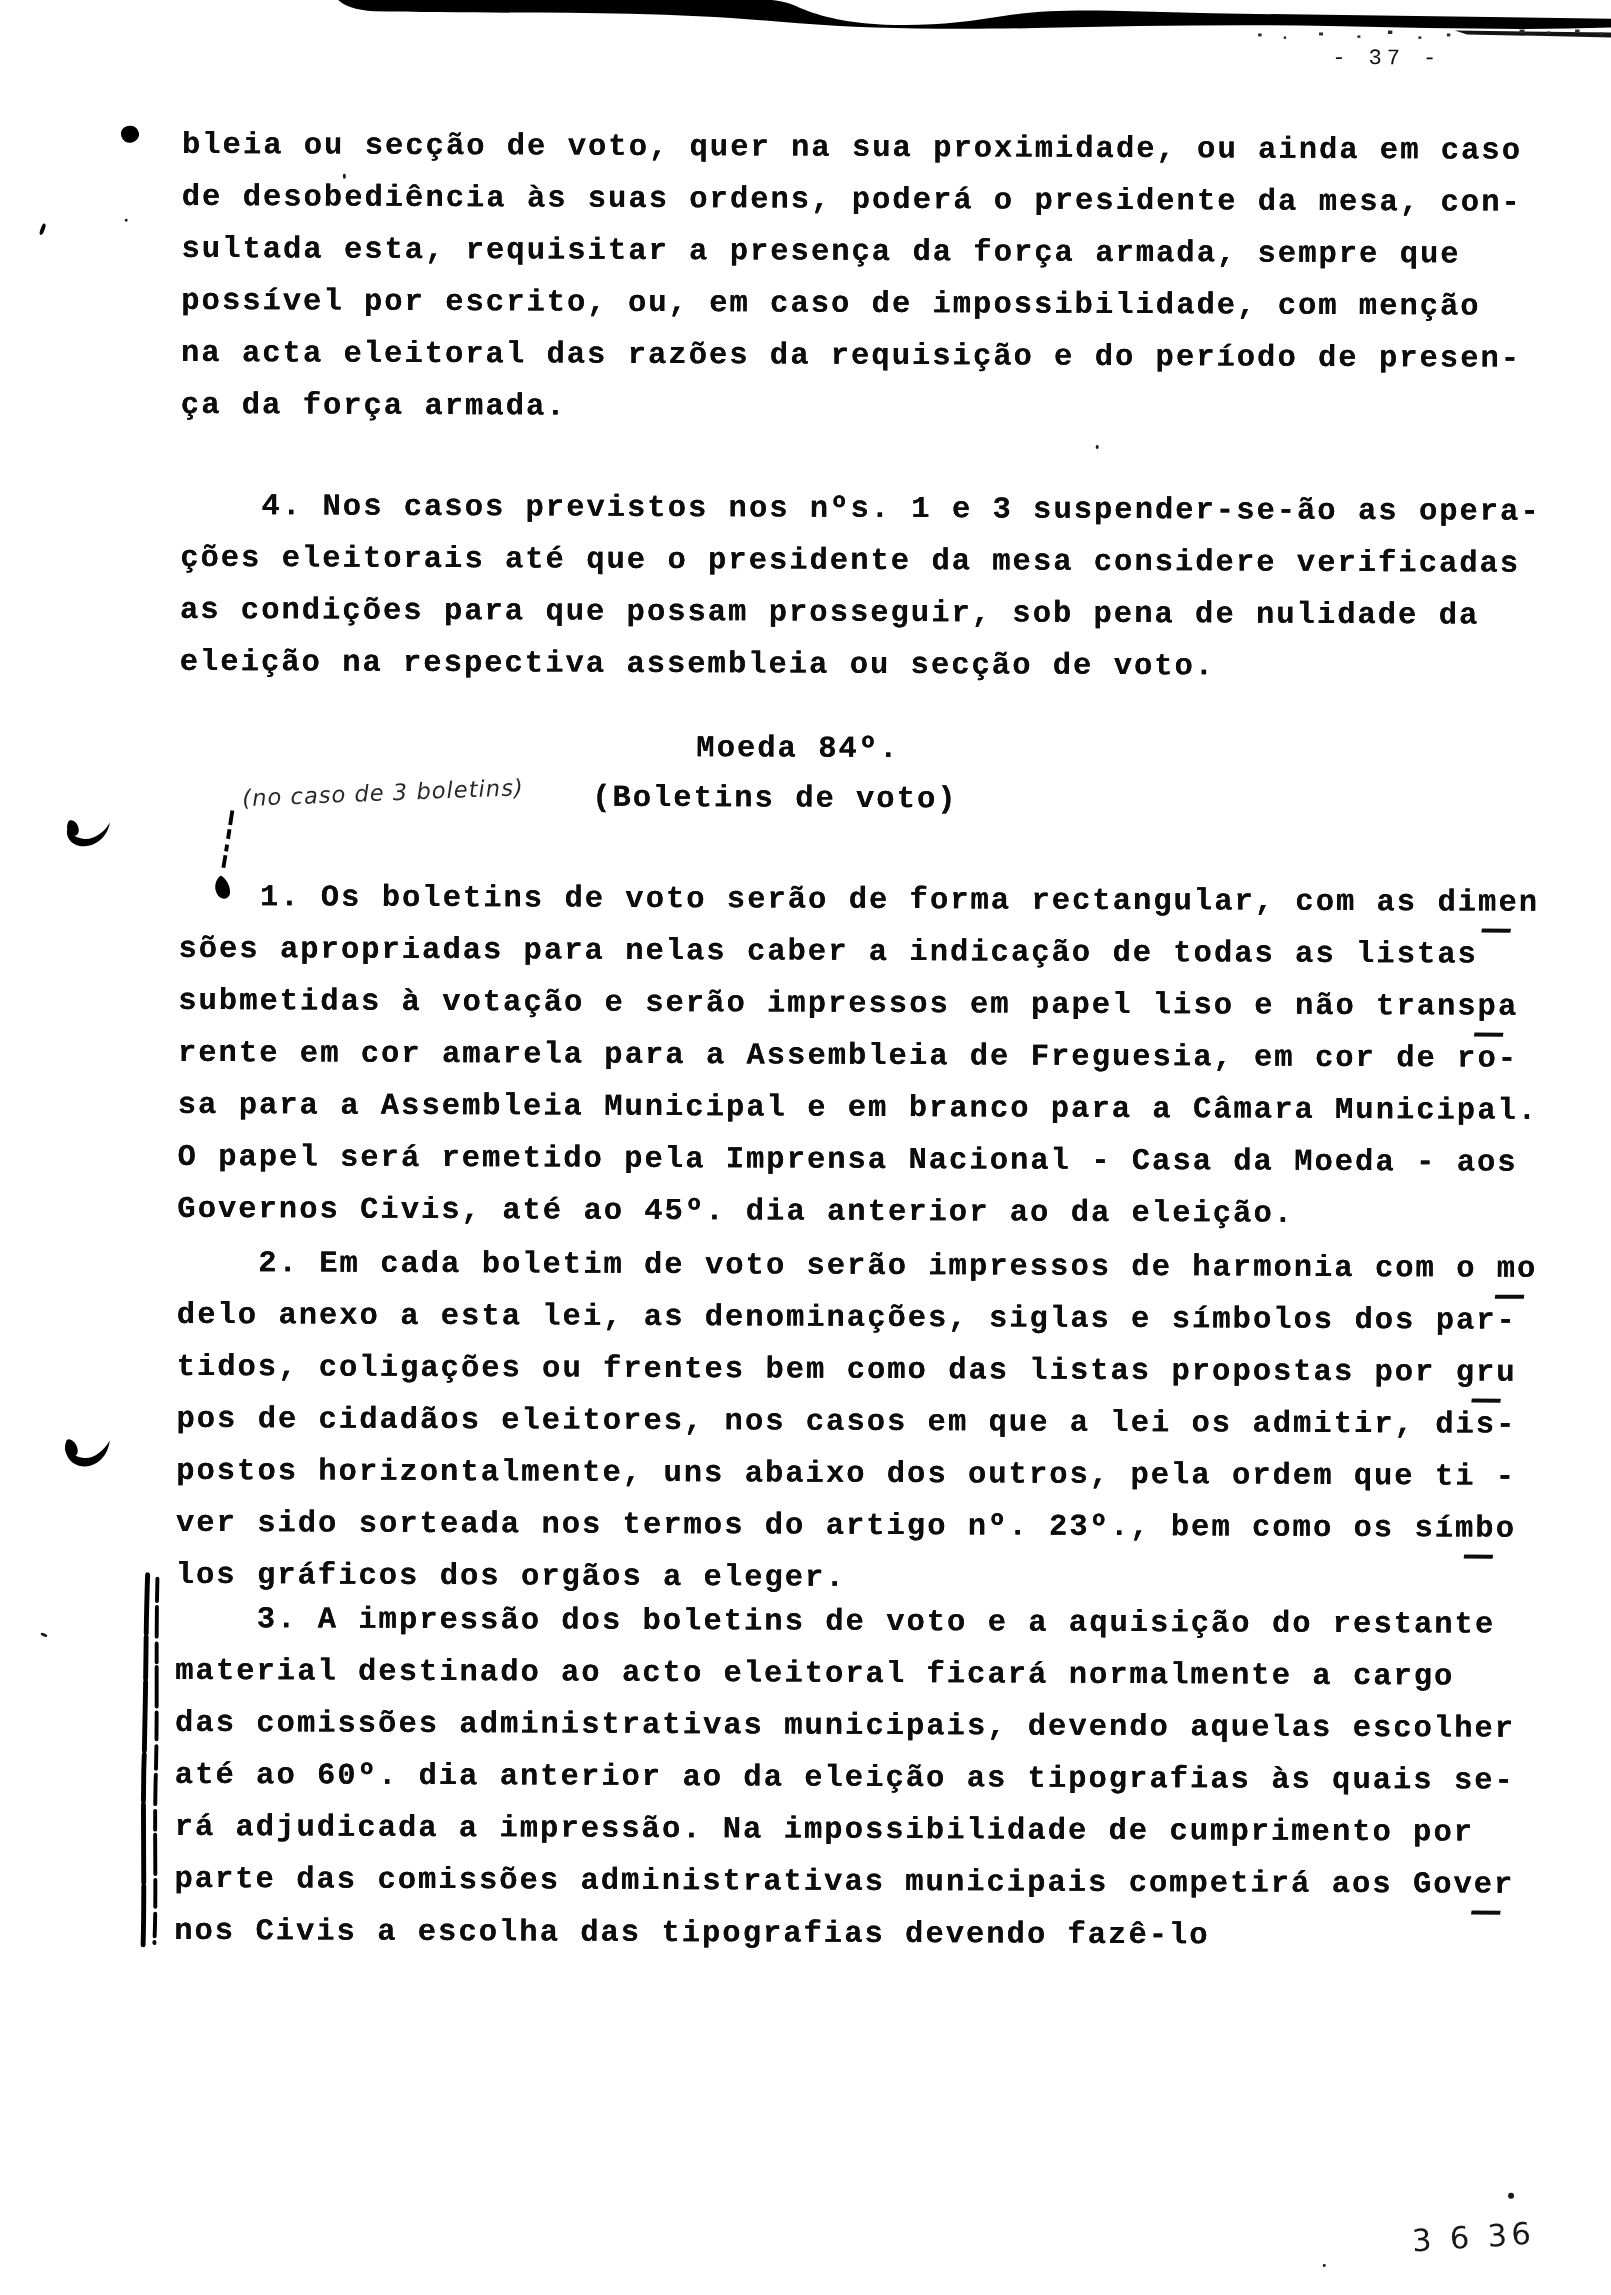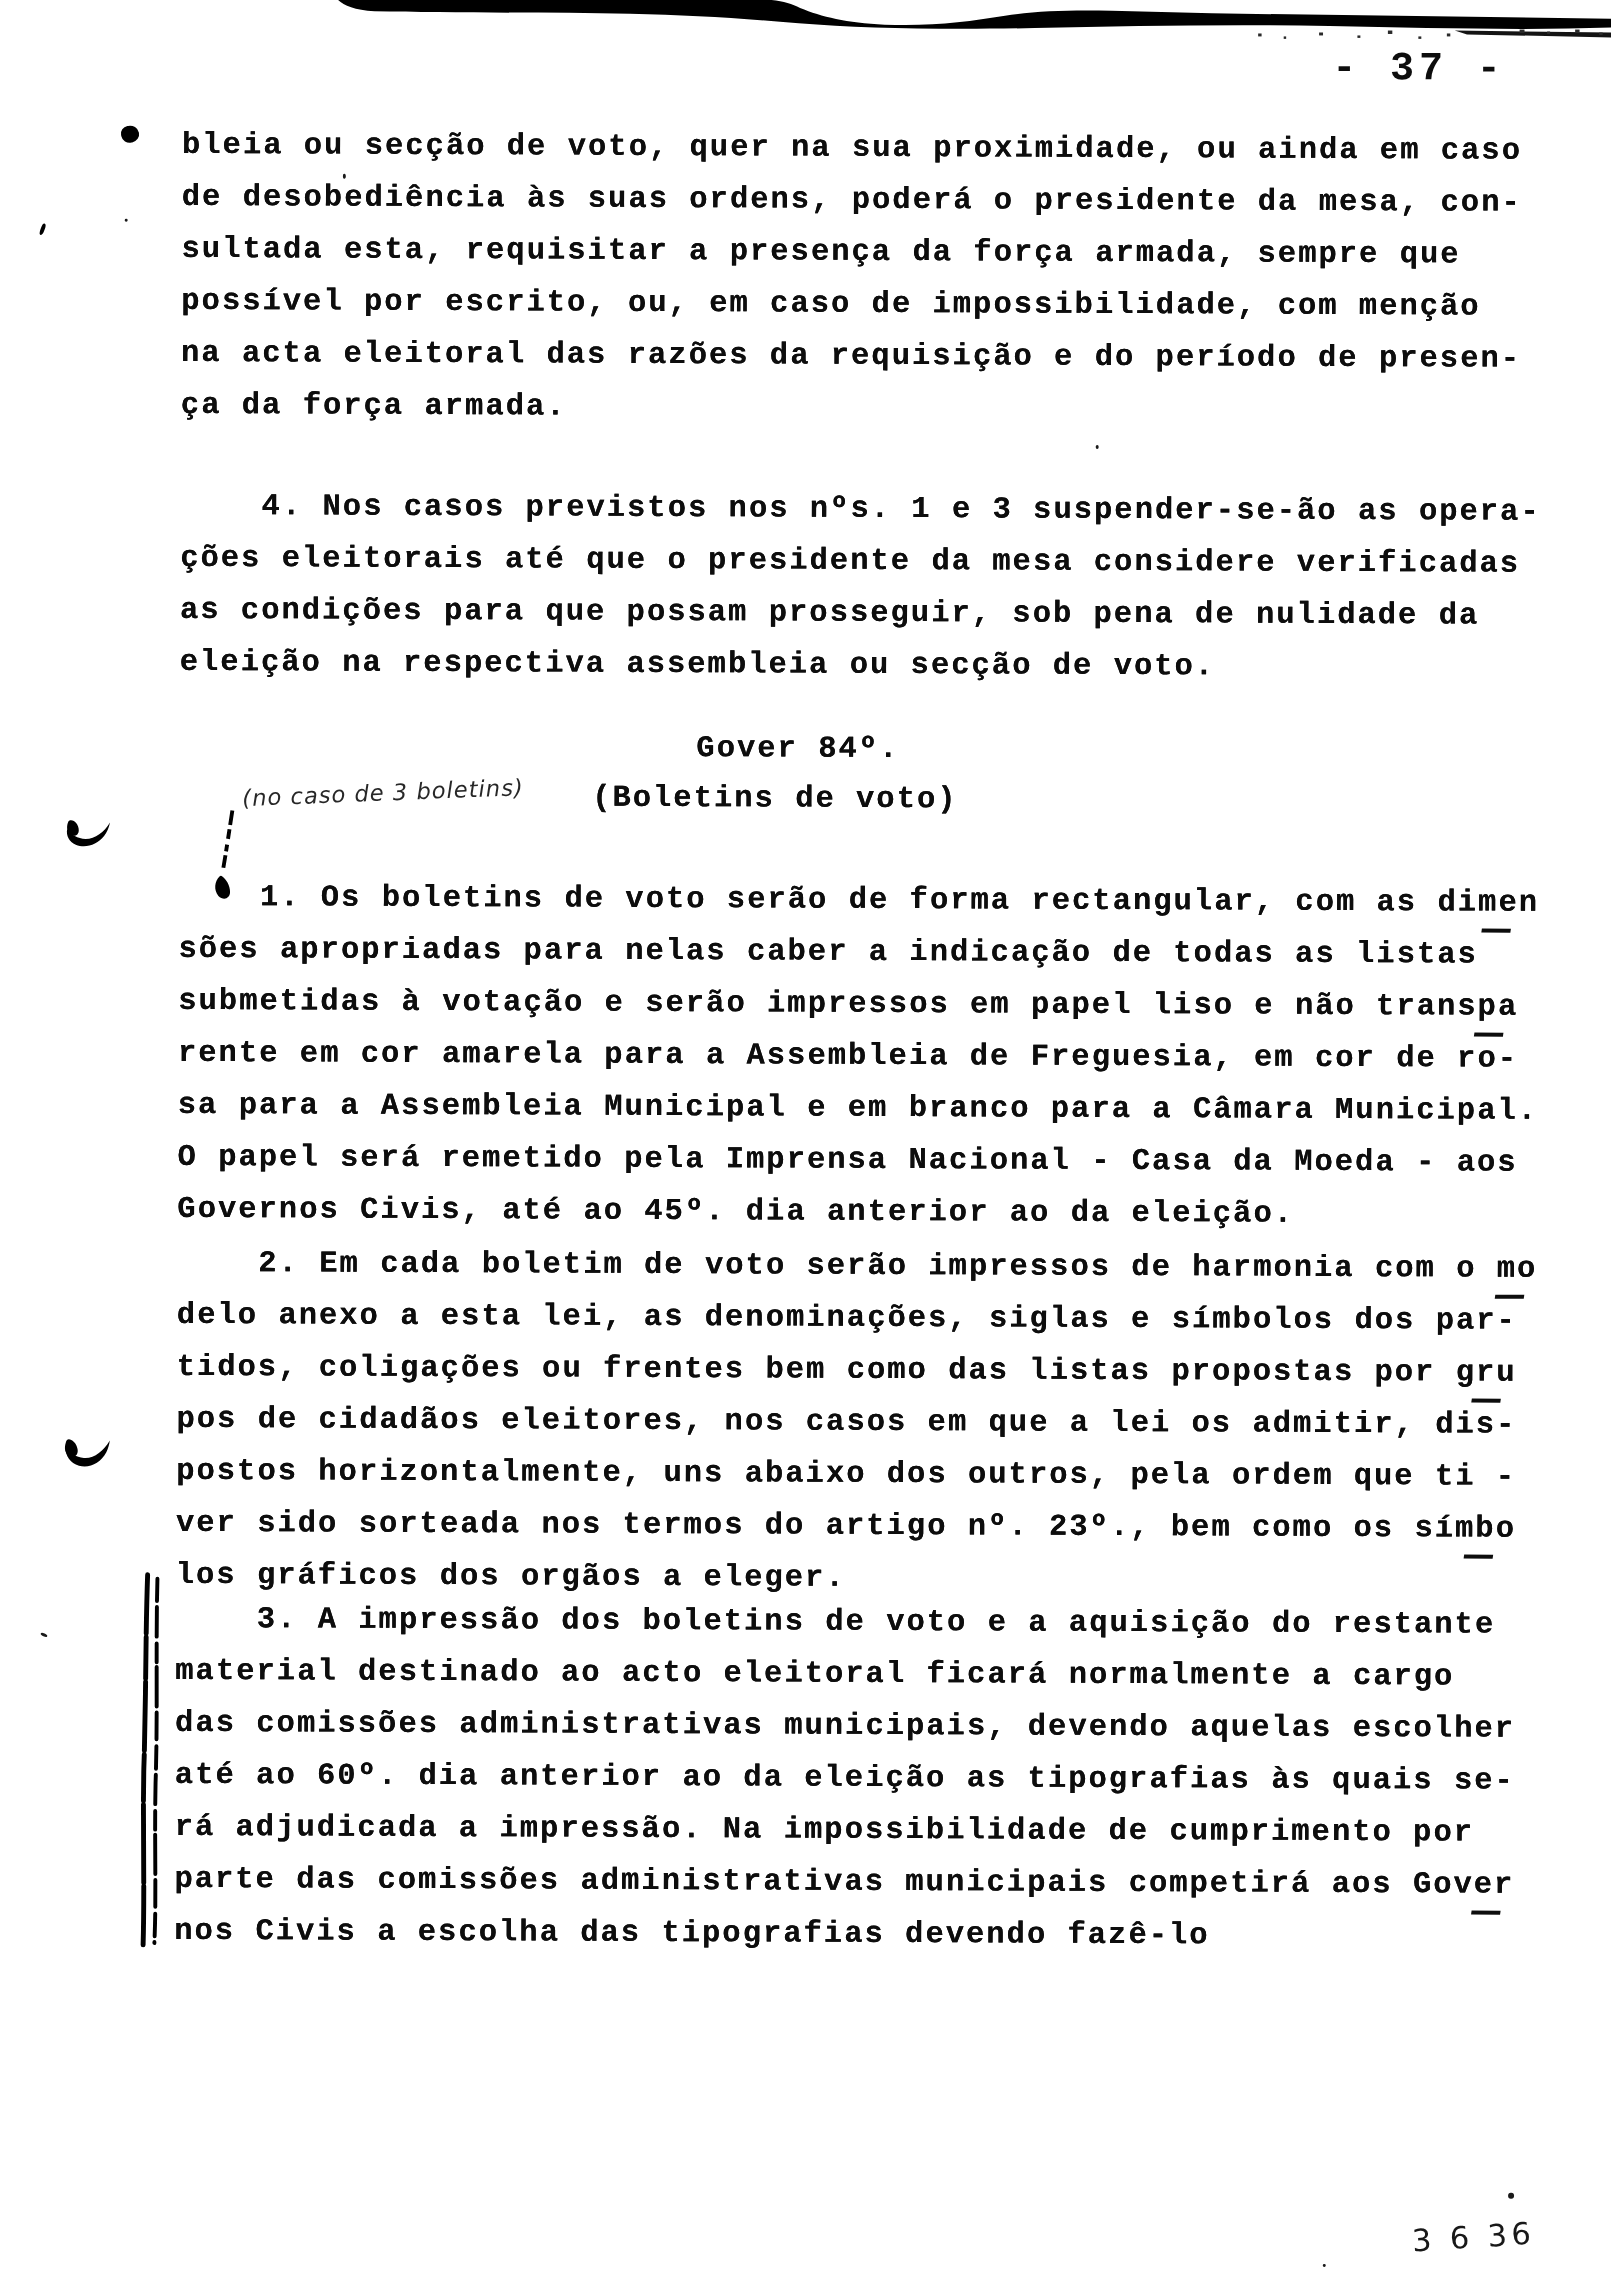"- 37 -" .pagenum { font-size: 40px -> 22px; font-weight: bold -> normal }
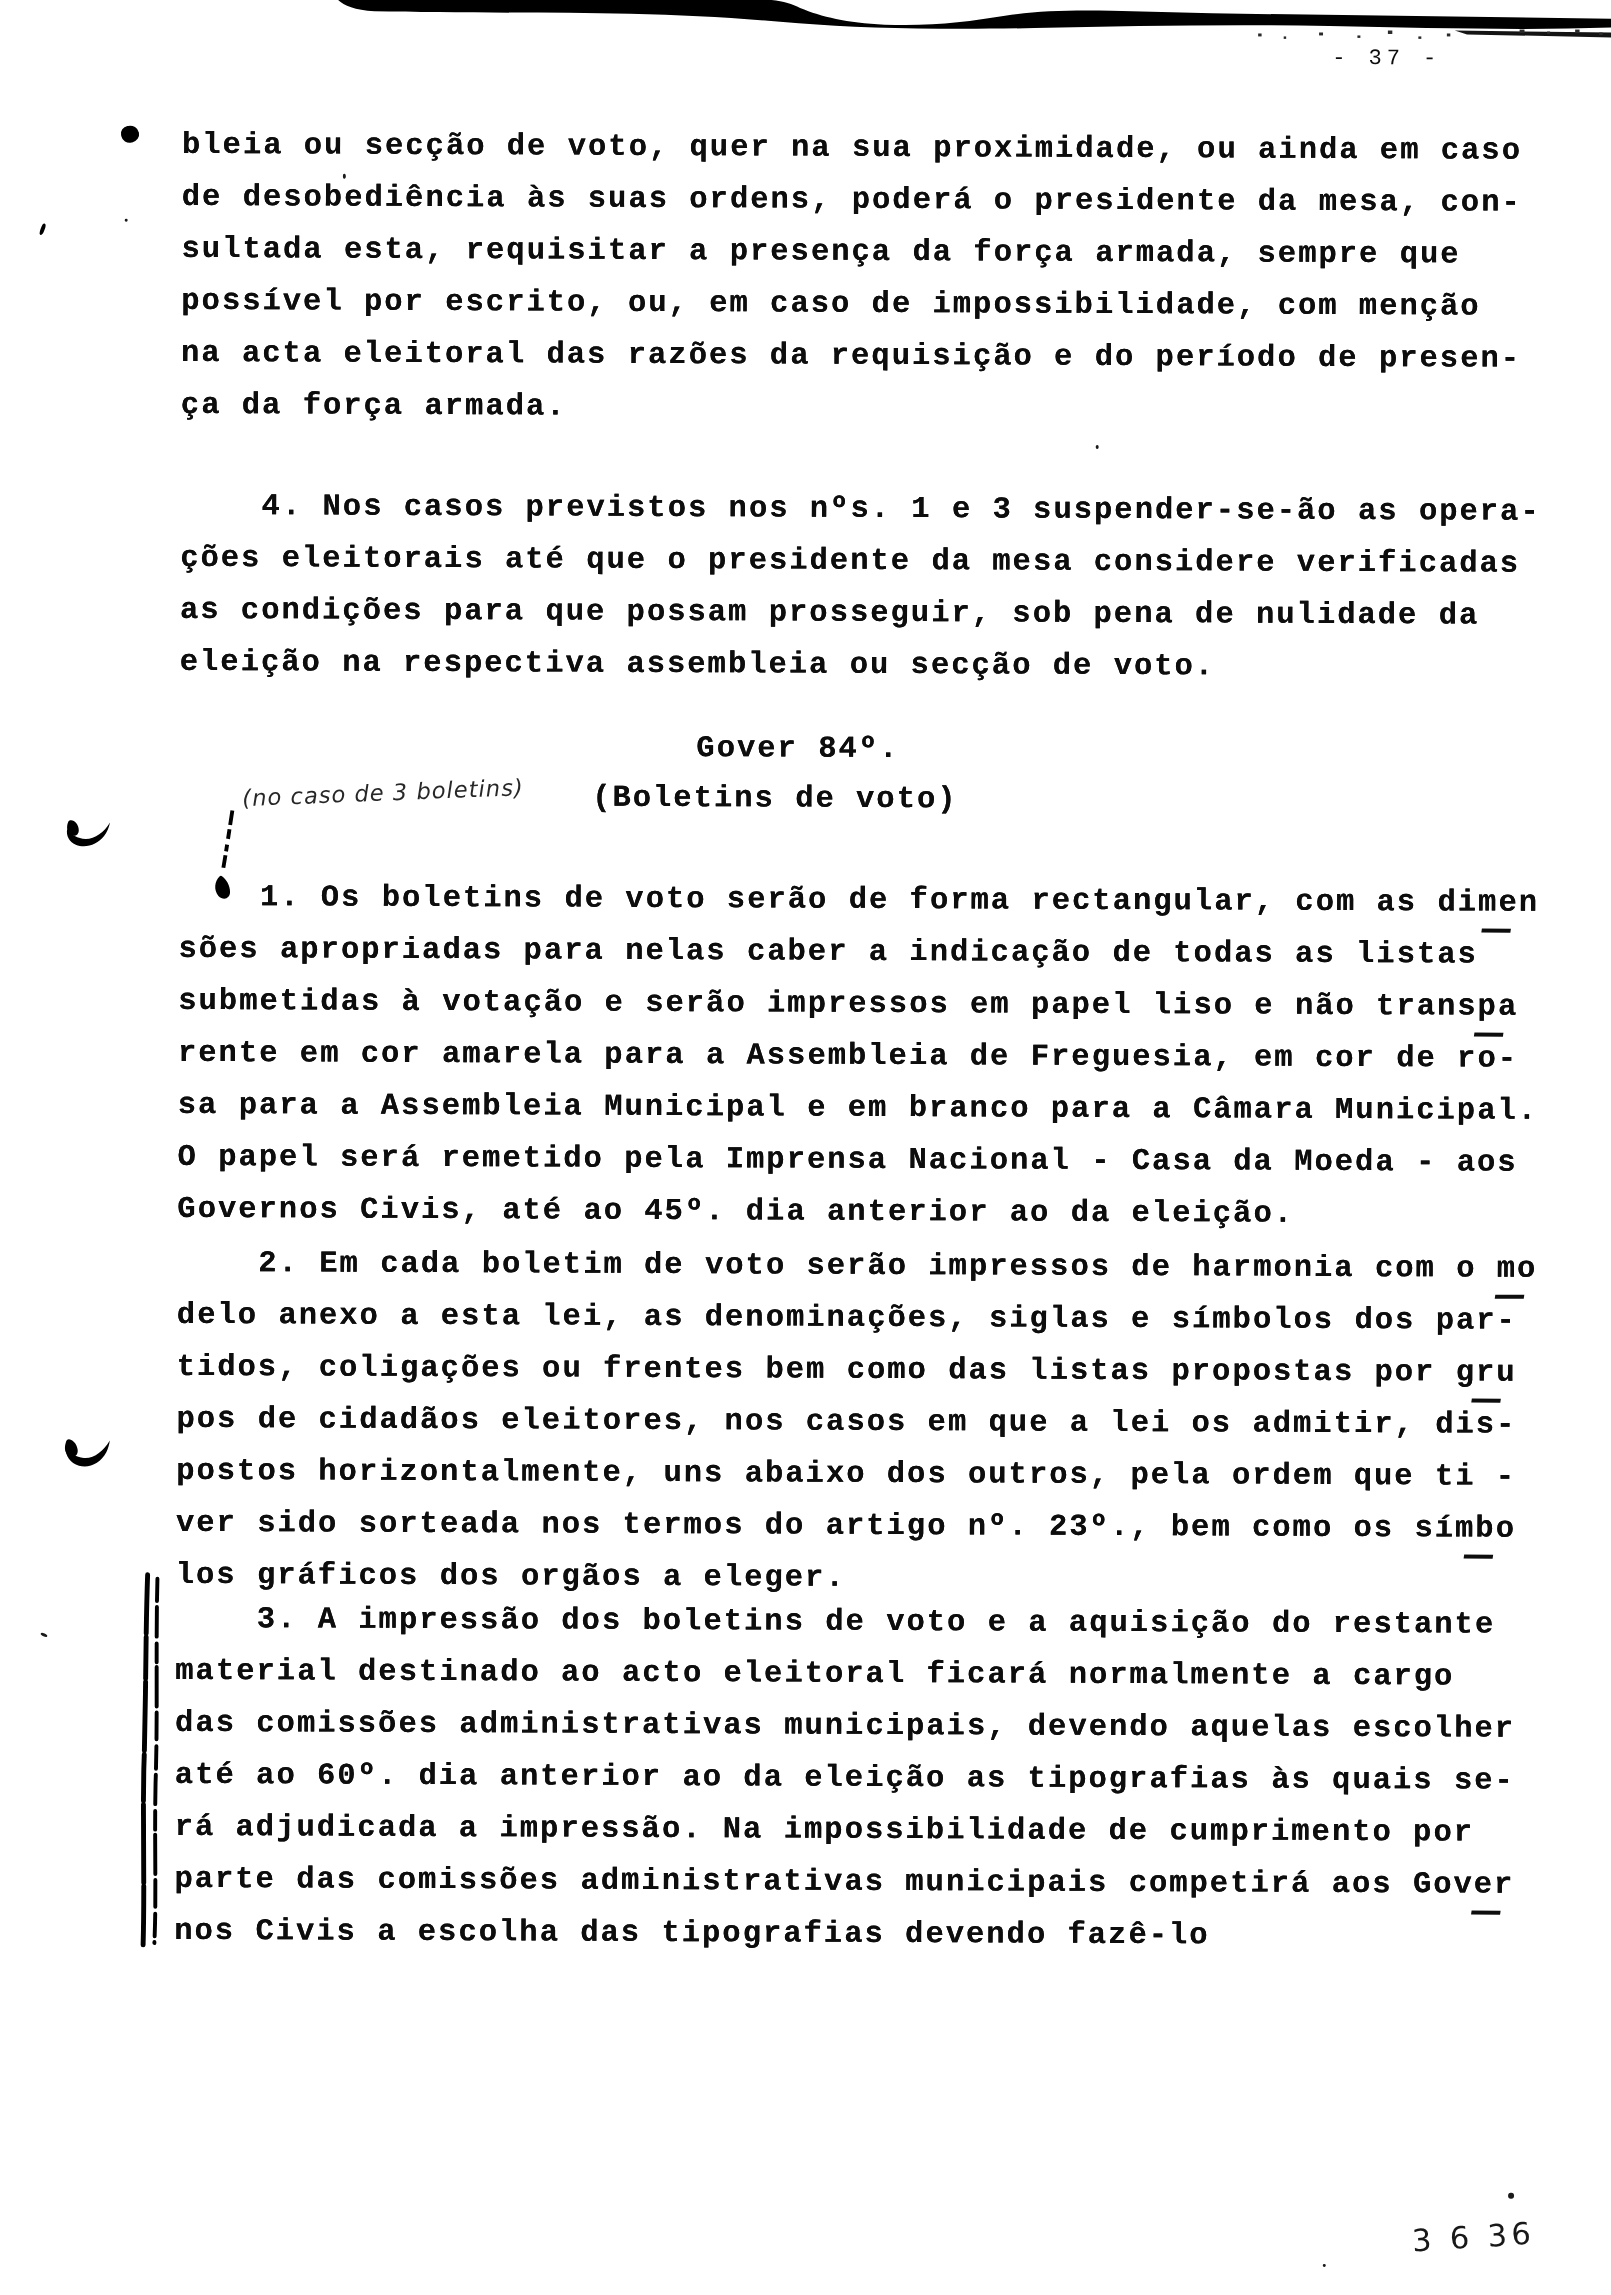"Gover 84º." div.tw { text: Gover -> Moeda }
